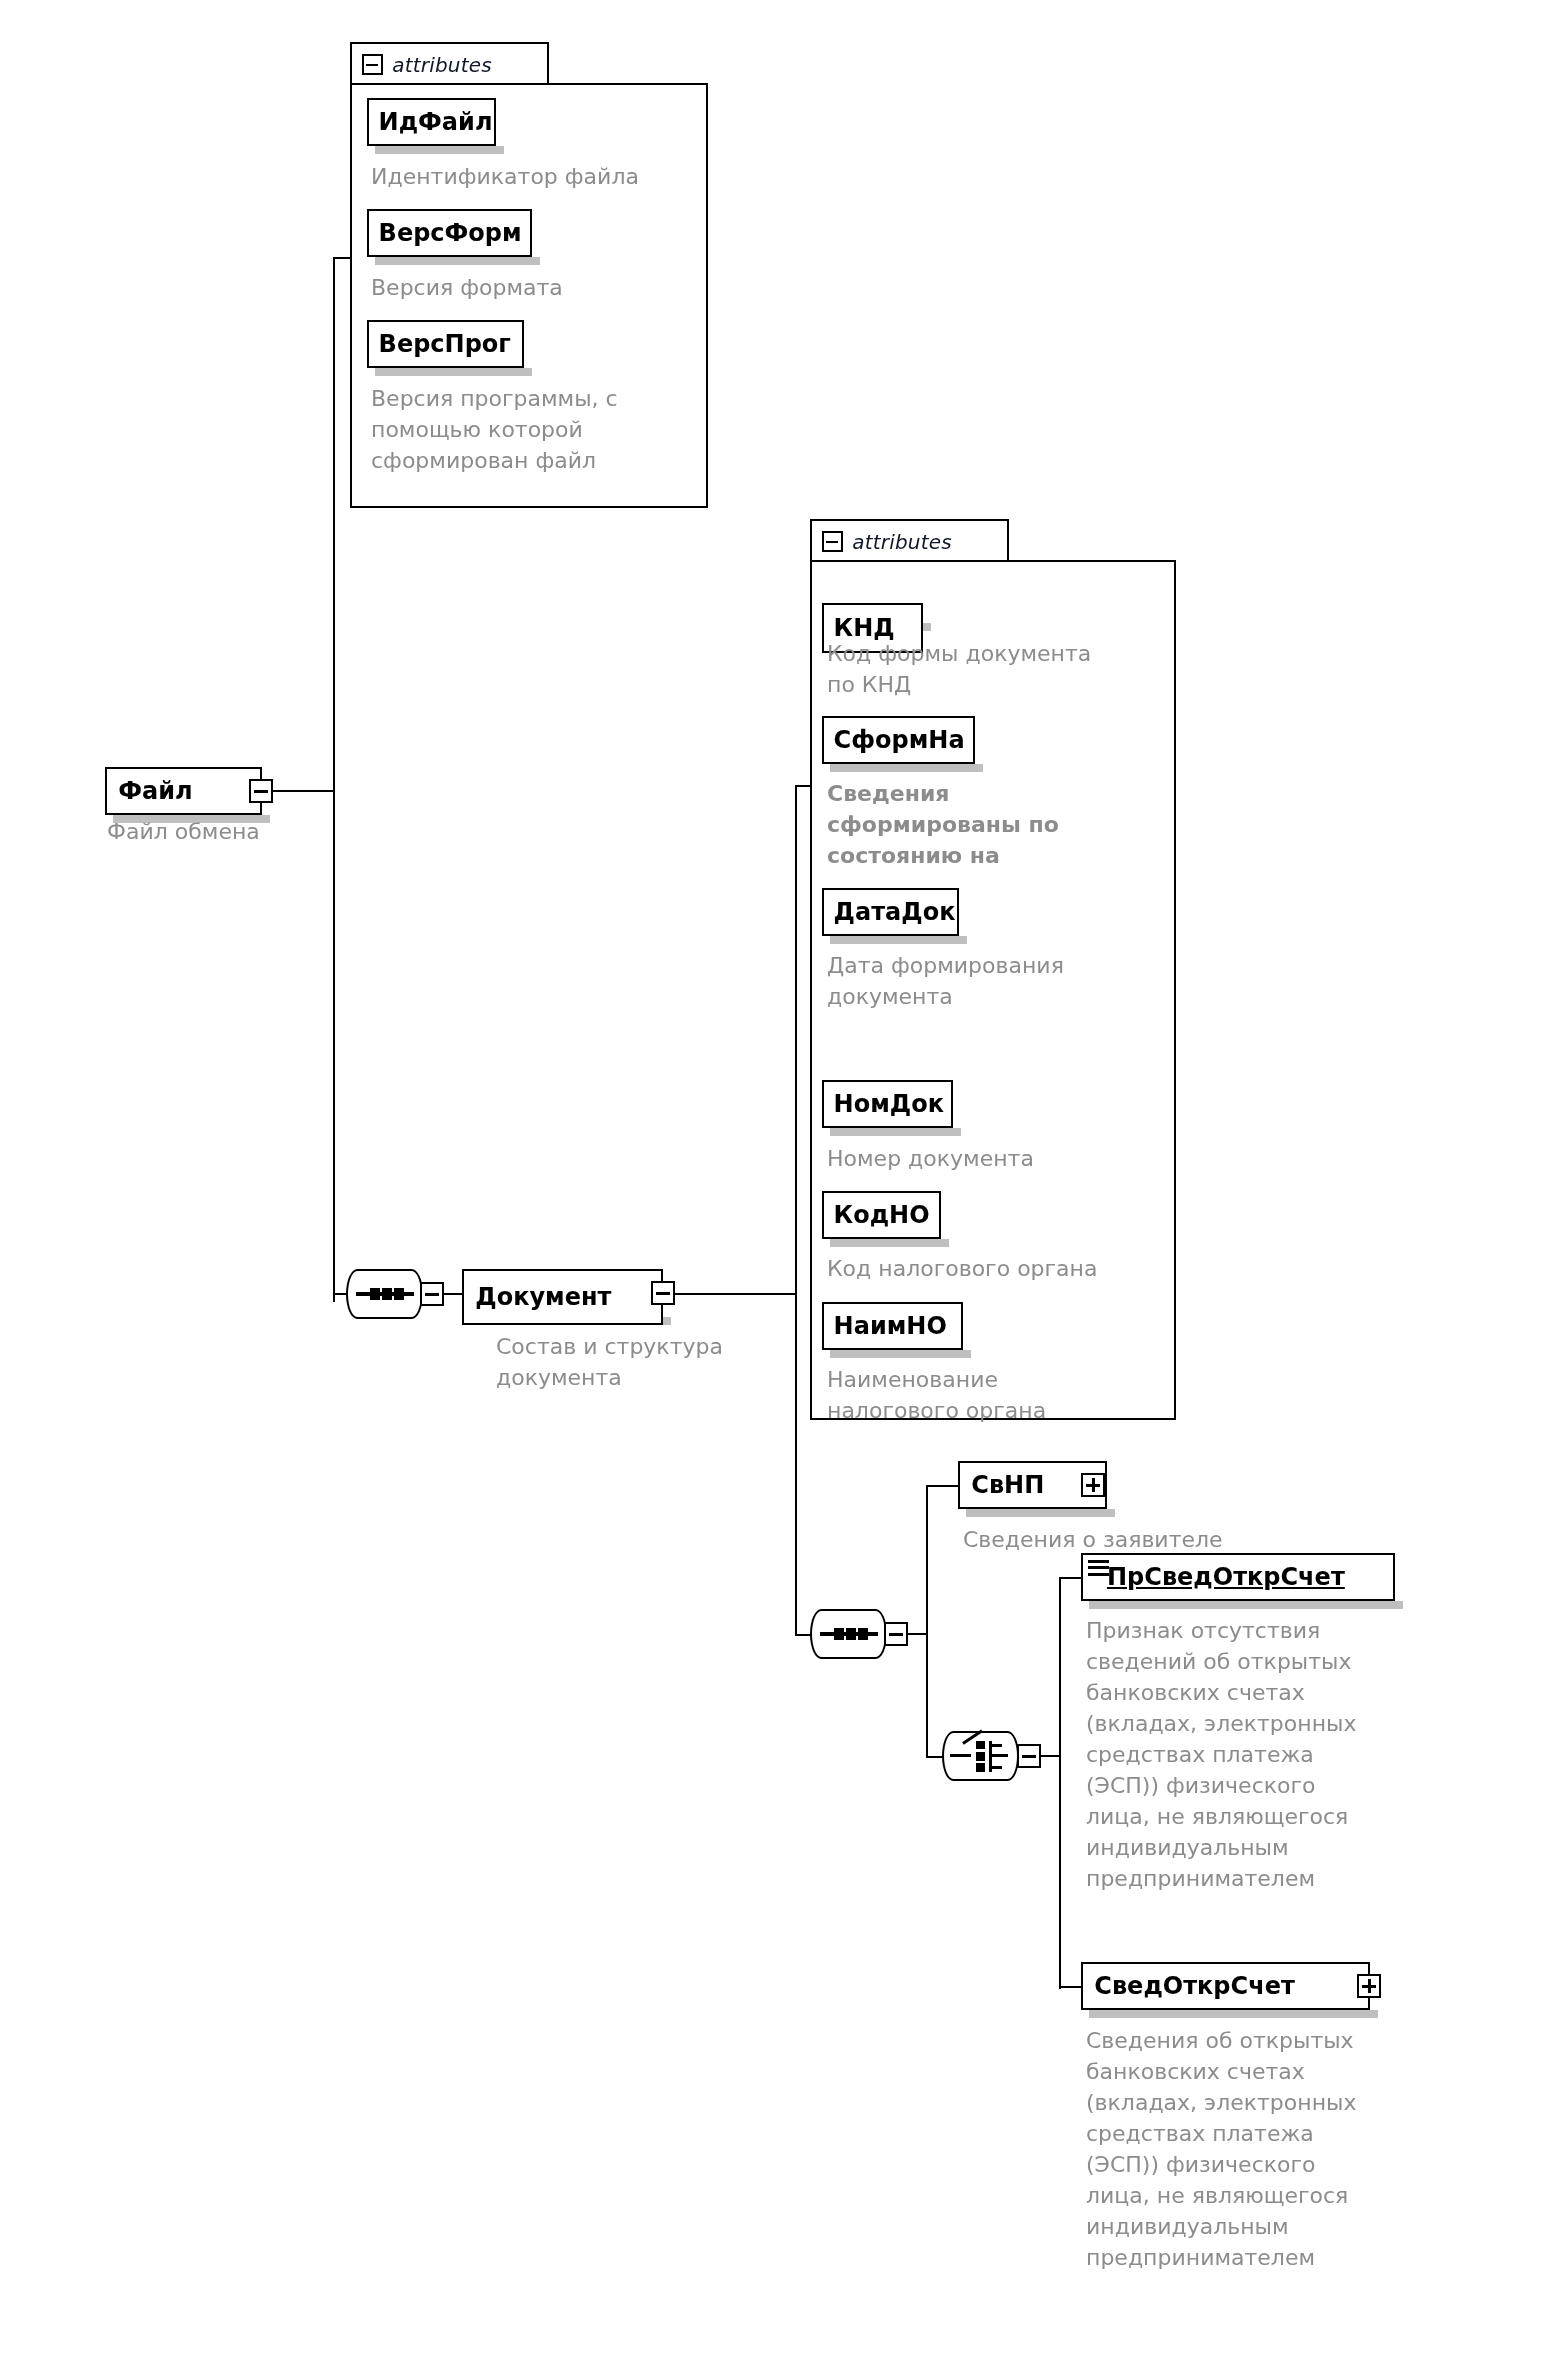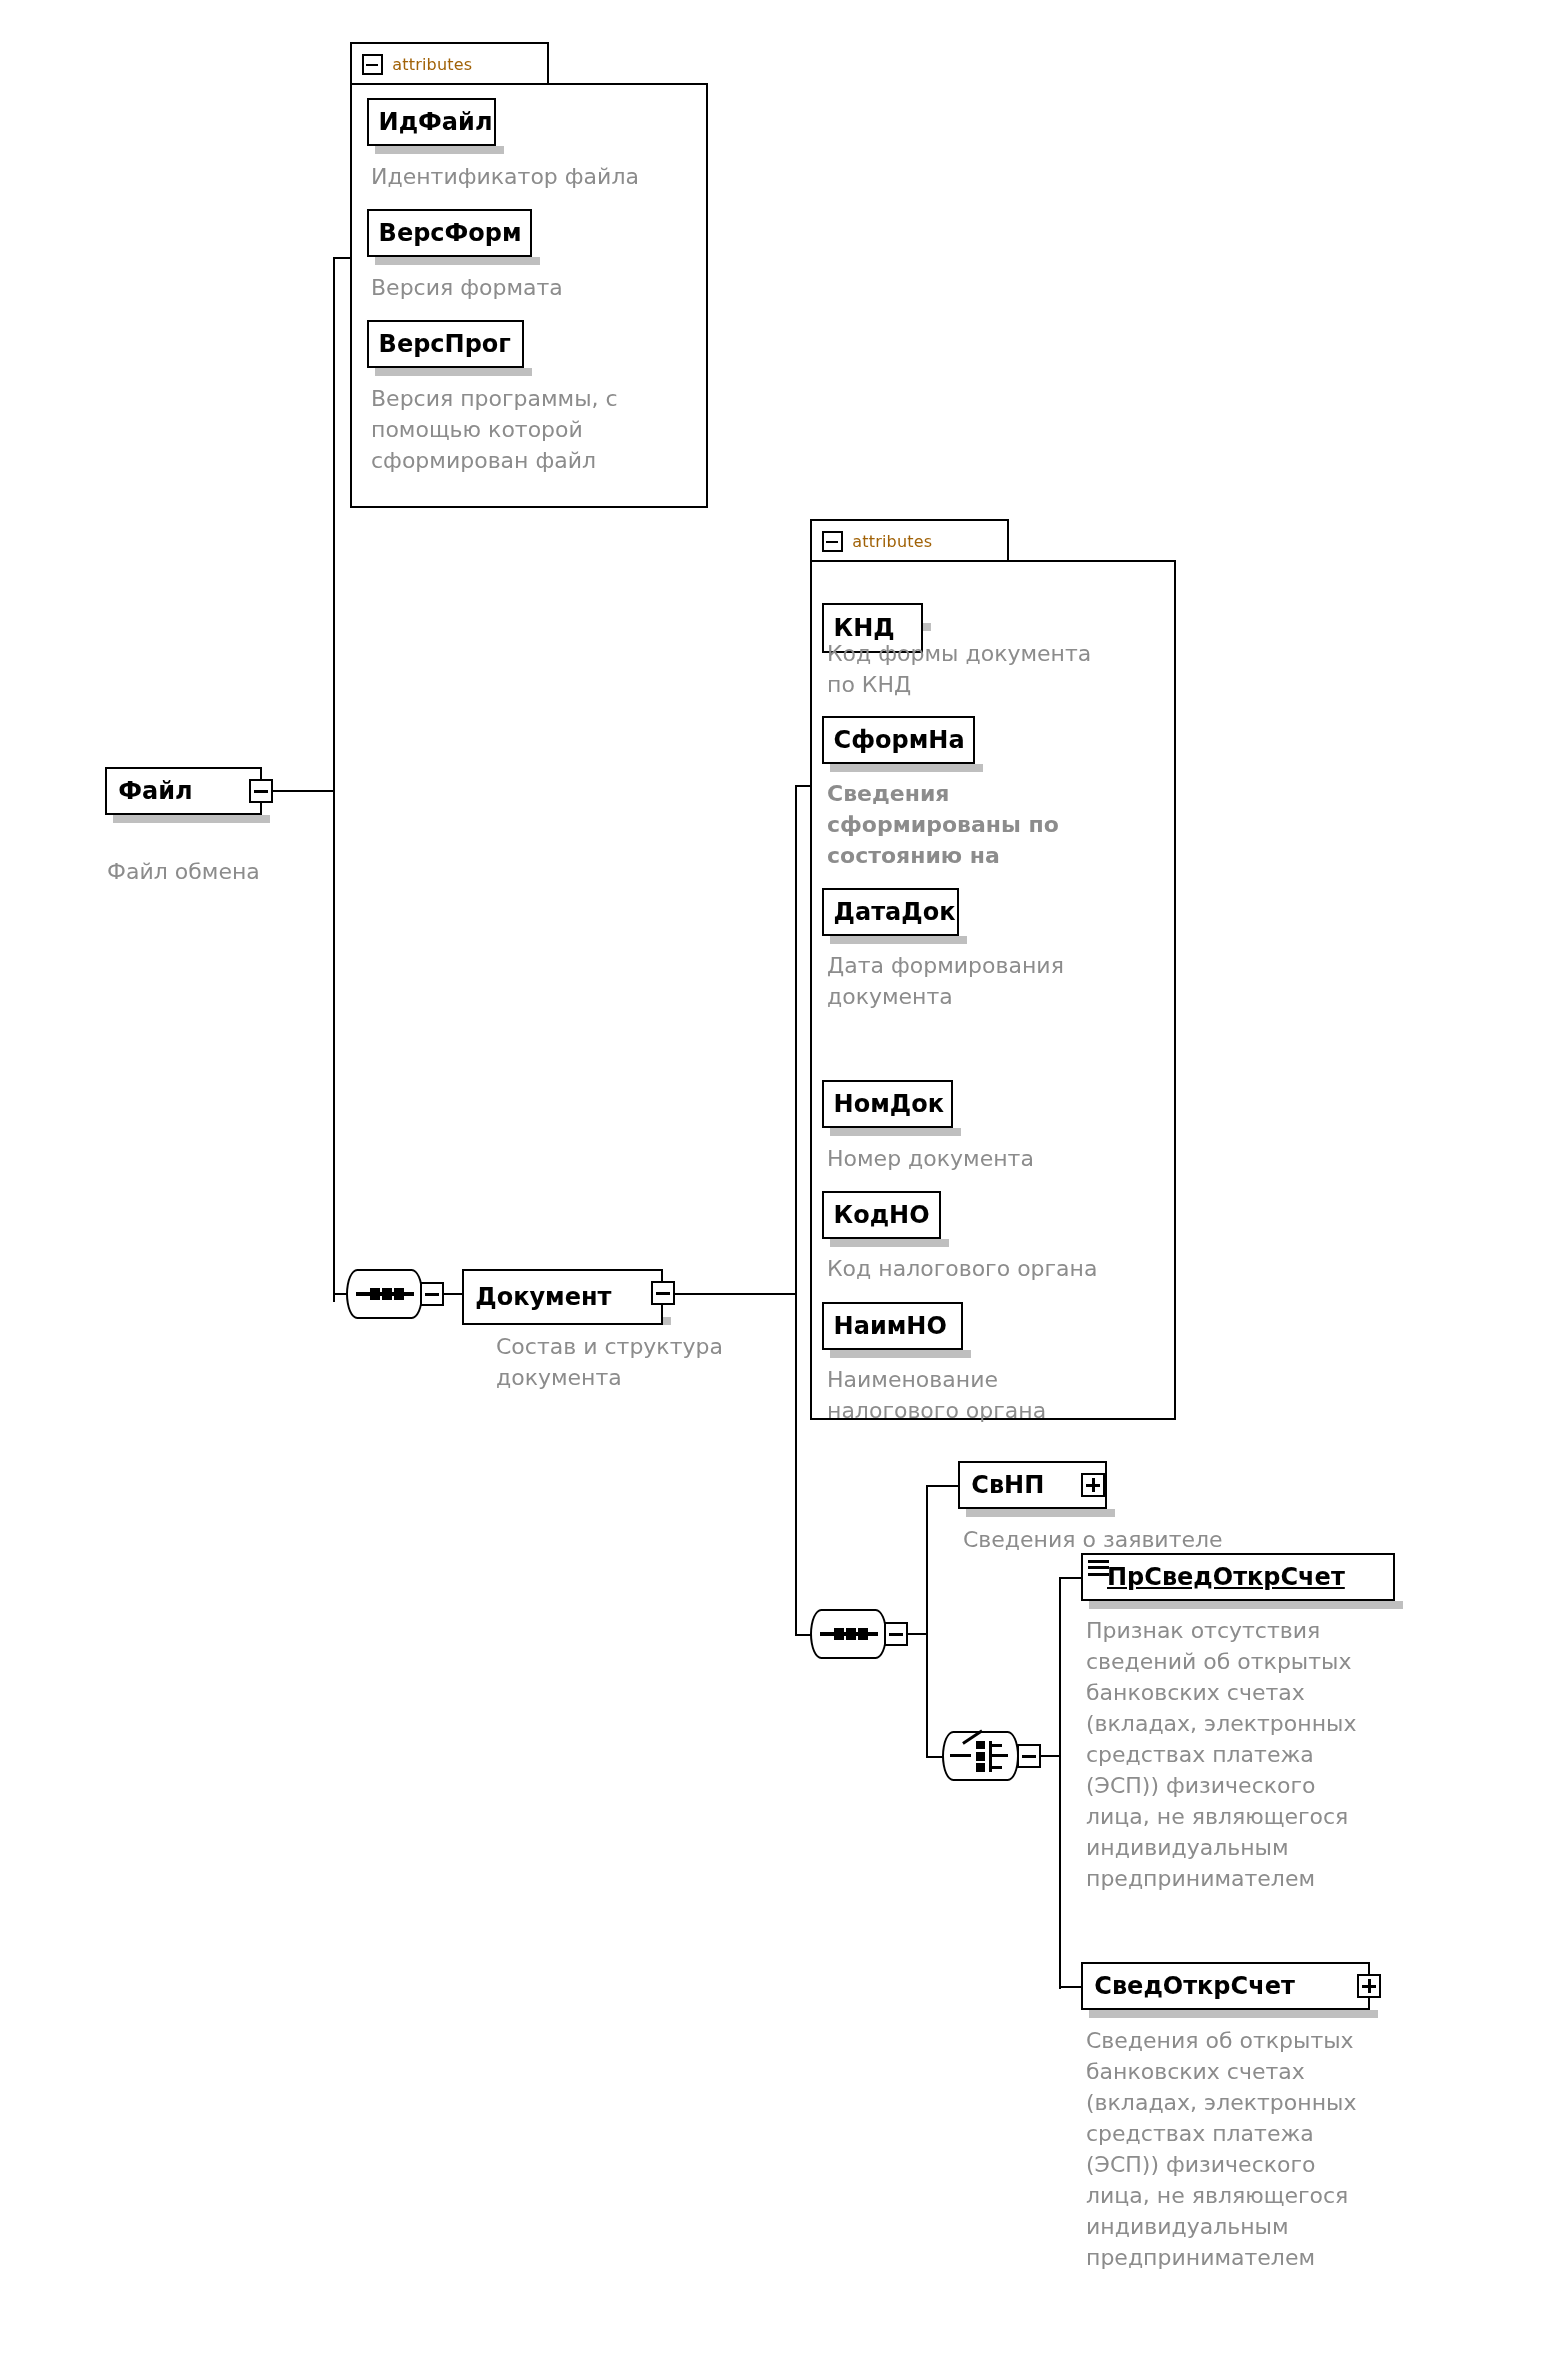"attributes" .attrtab .lbl { color: #a16207 -> #0f172a; font-size: 16px -> 20px; font-style: none -> italic }
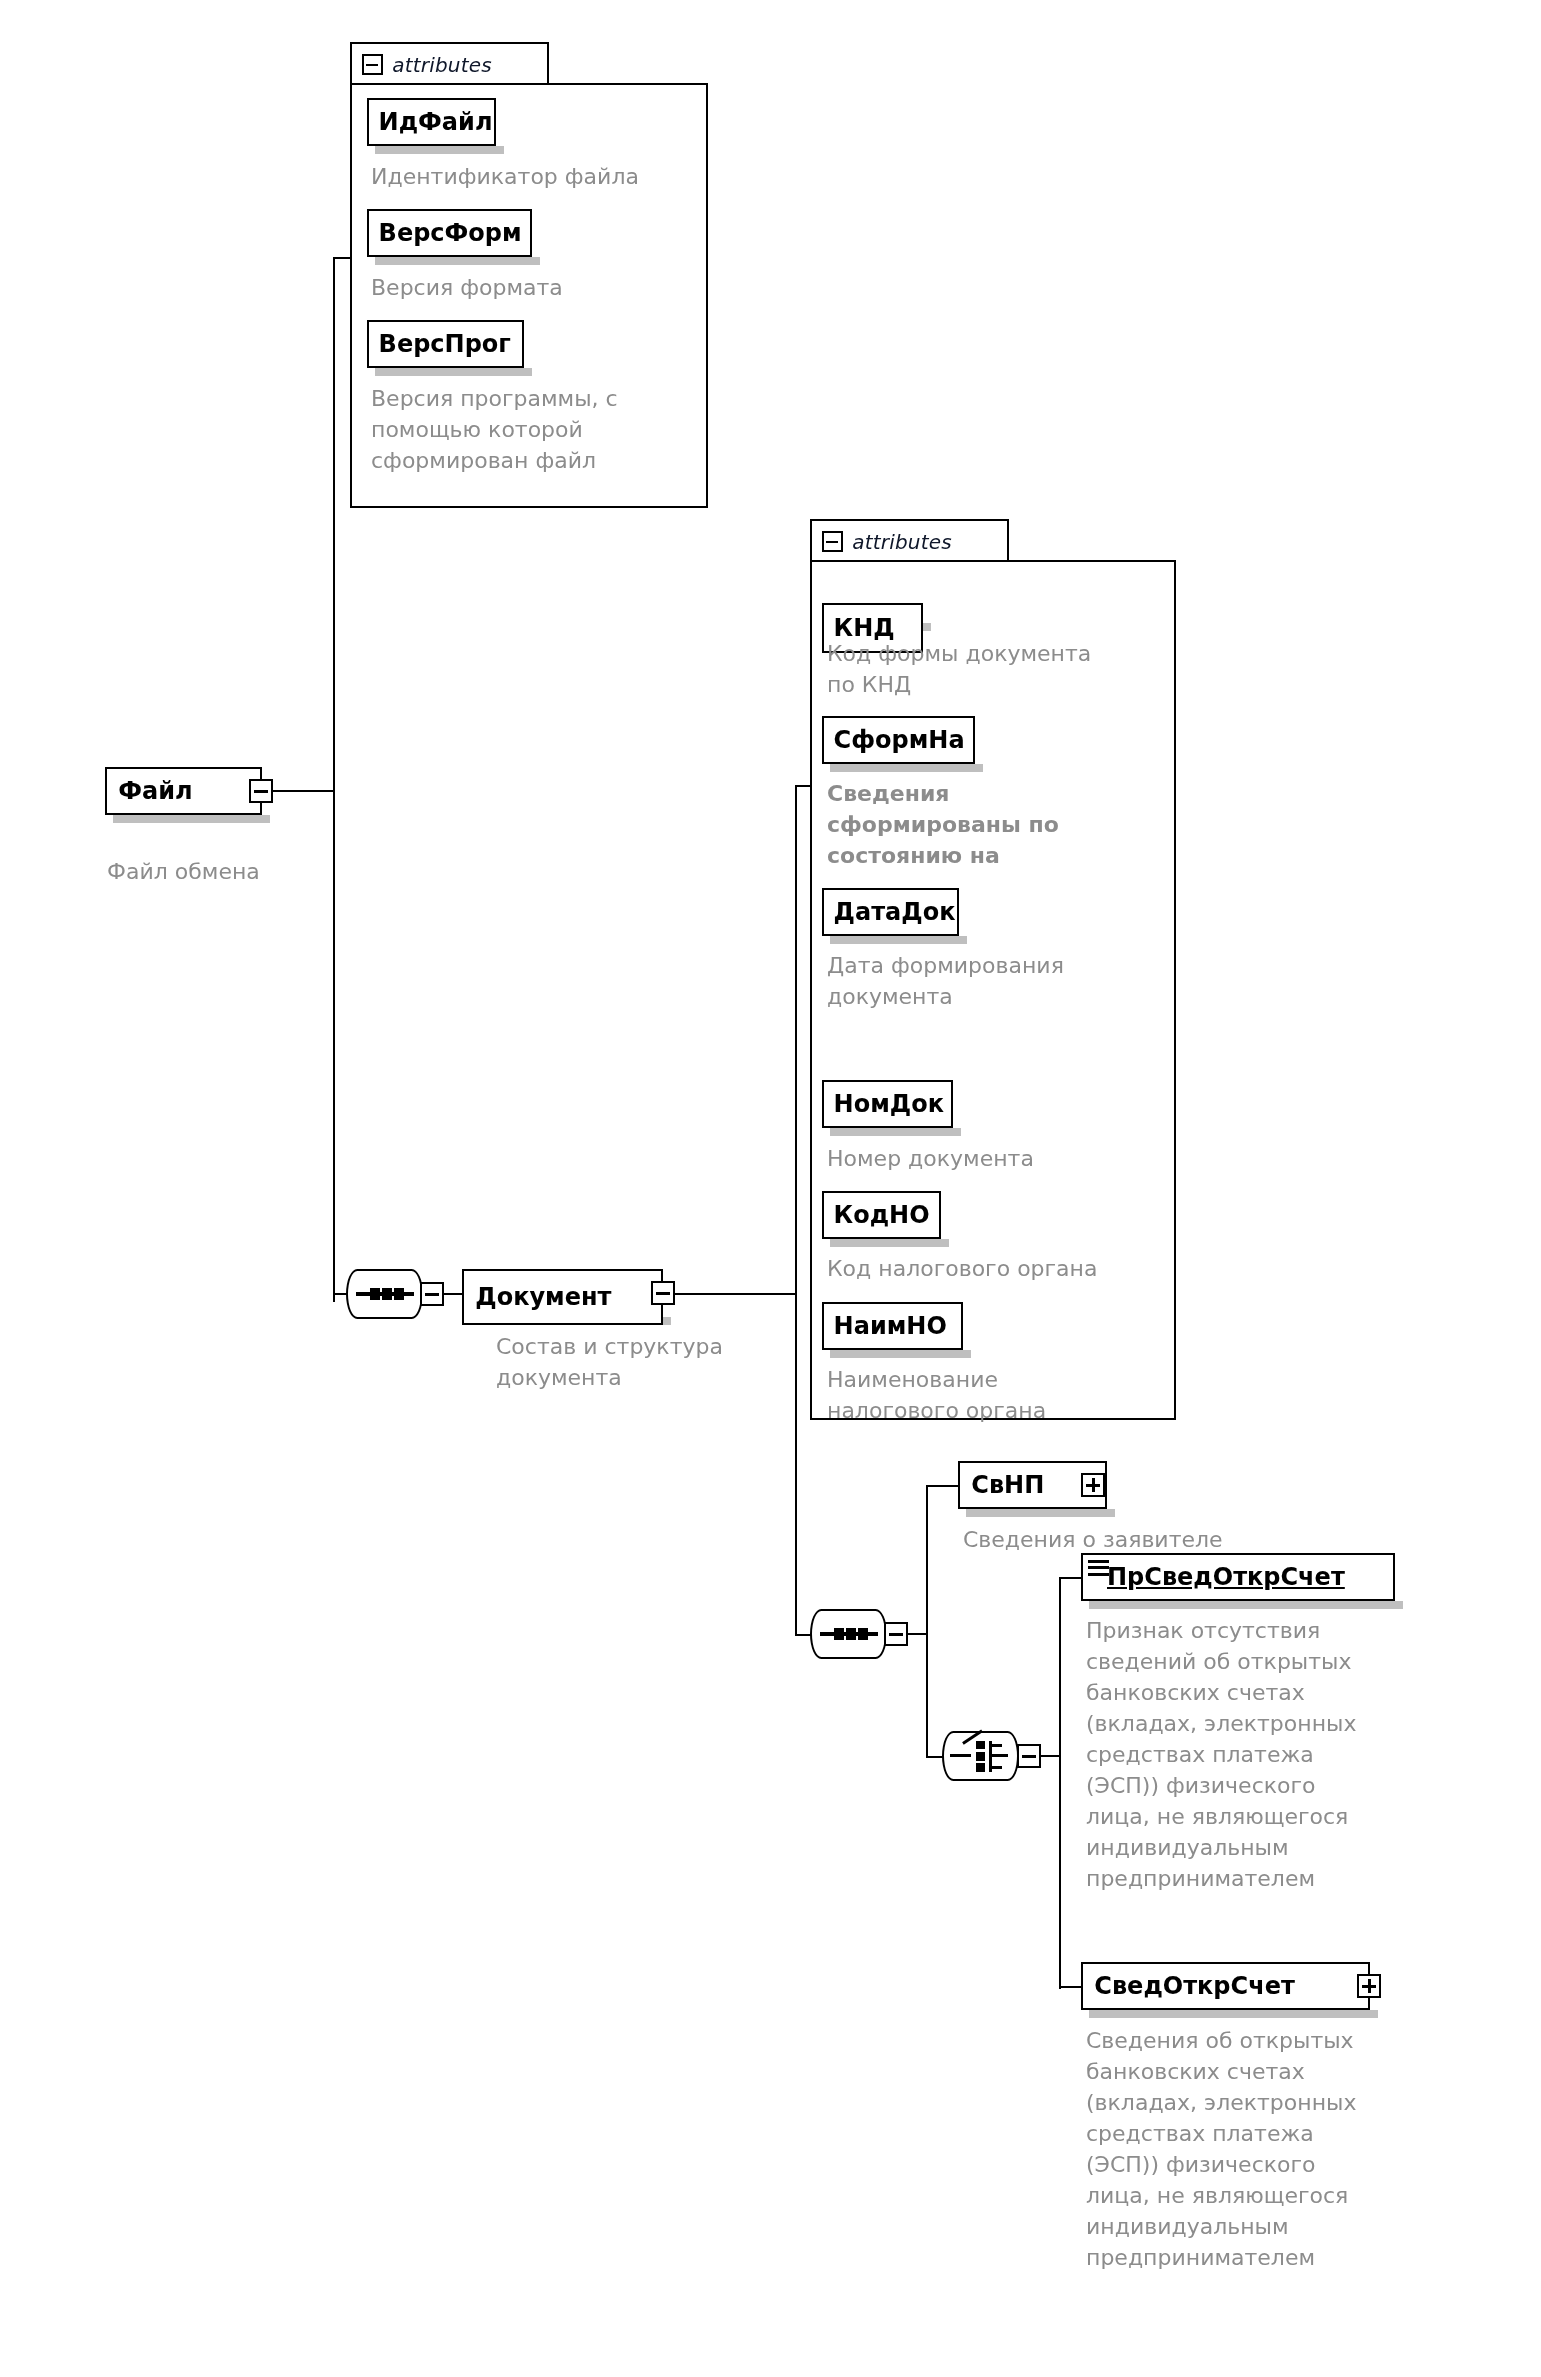"Файл обмена" div.desc { top: 856px -> 816px }
